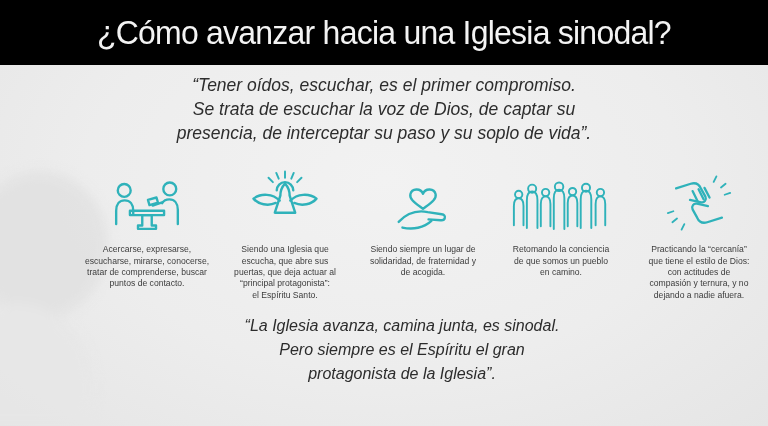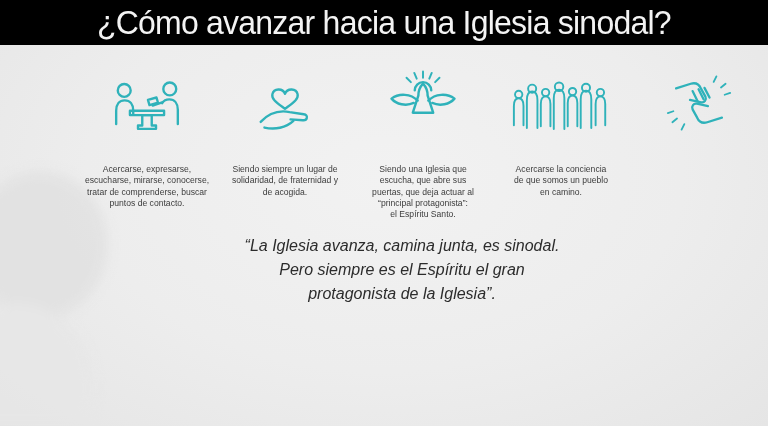"¿Cómo avanzar hacia una Iglesia" .top-bar { height: 45px -> 65px }
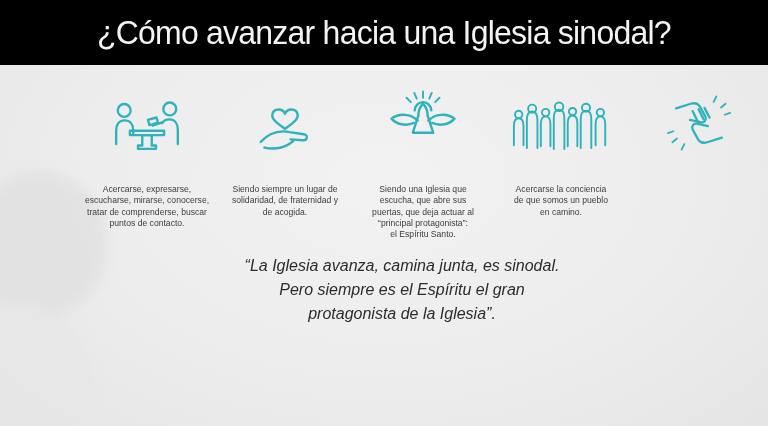"“Tener oídos, escuchar, es el" div.top-quote { html: none -> <div>“Tener oídos, escuchar, es el primer compromiso. Se trata de escuchar la voz de Dios, de captar su presencia, de interceptar su paso y su soplo de vida”.</div> }
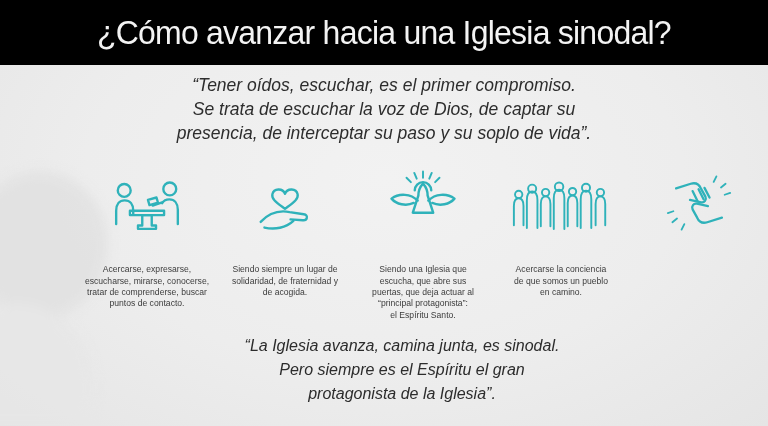"Acercarse, expresarse," .step { gap: 20px -> none }
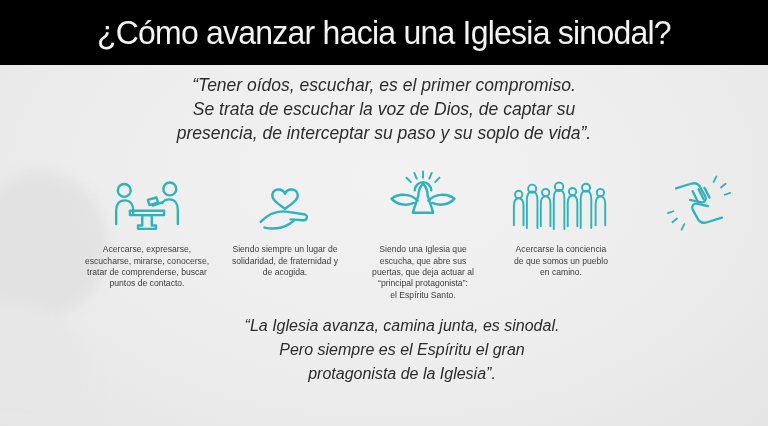"Siendo siempre un lugar de" div.step { order: before "Siendo una Iglesia que" -> after "Siendo una Iglesia que" }
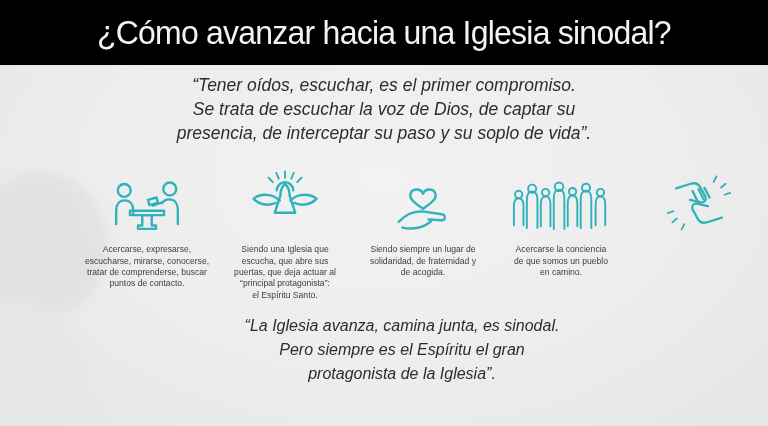"Acercarse la conciencia" div.caption { text: Acercarse -> Retomando }
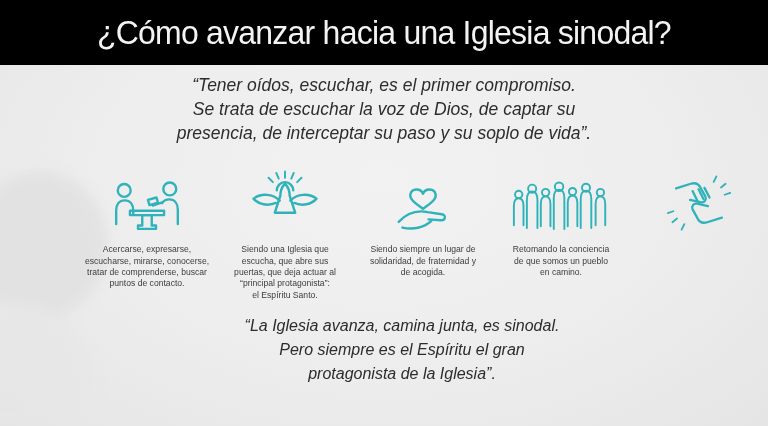"Practicando la “cercanía”" div.caption { html: none -> <div>Practicando la “cercanía” que tiene el estilo de Dios: con actitudes de compasión y ternura, y no dejando a nadie afuera.</div> }
